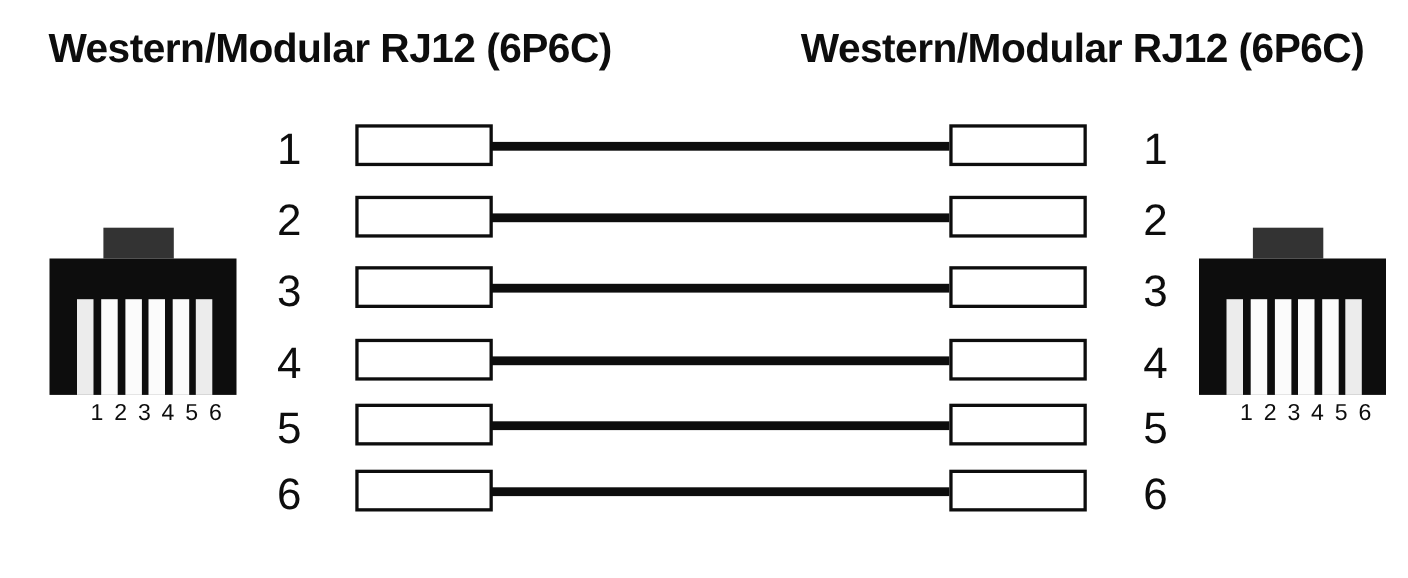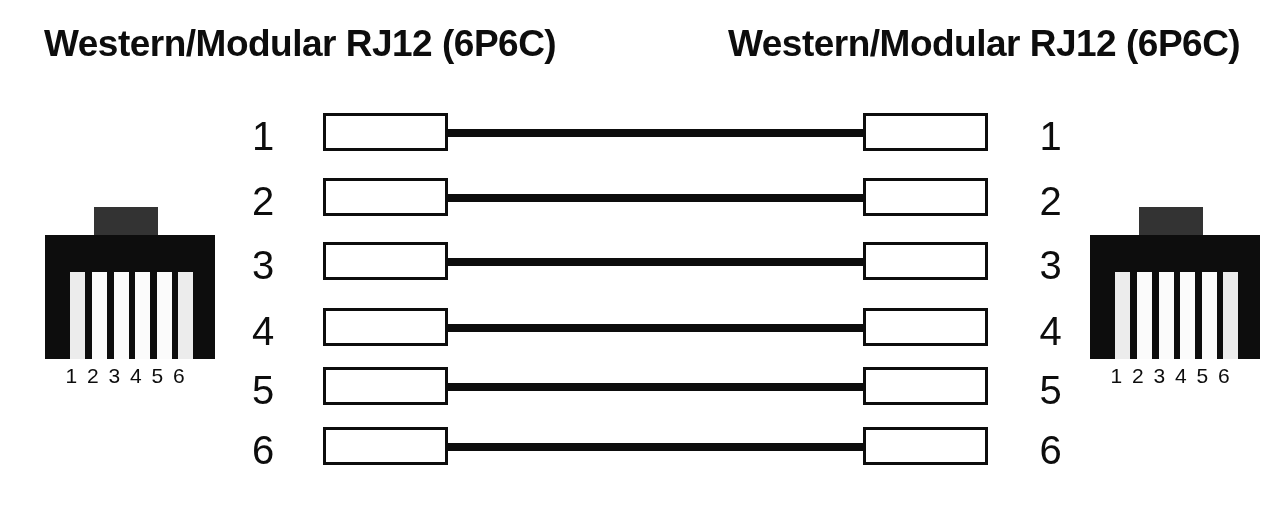"1 2 3 4 5" .connector .labels { left: 0 -> 17px }
